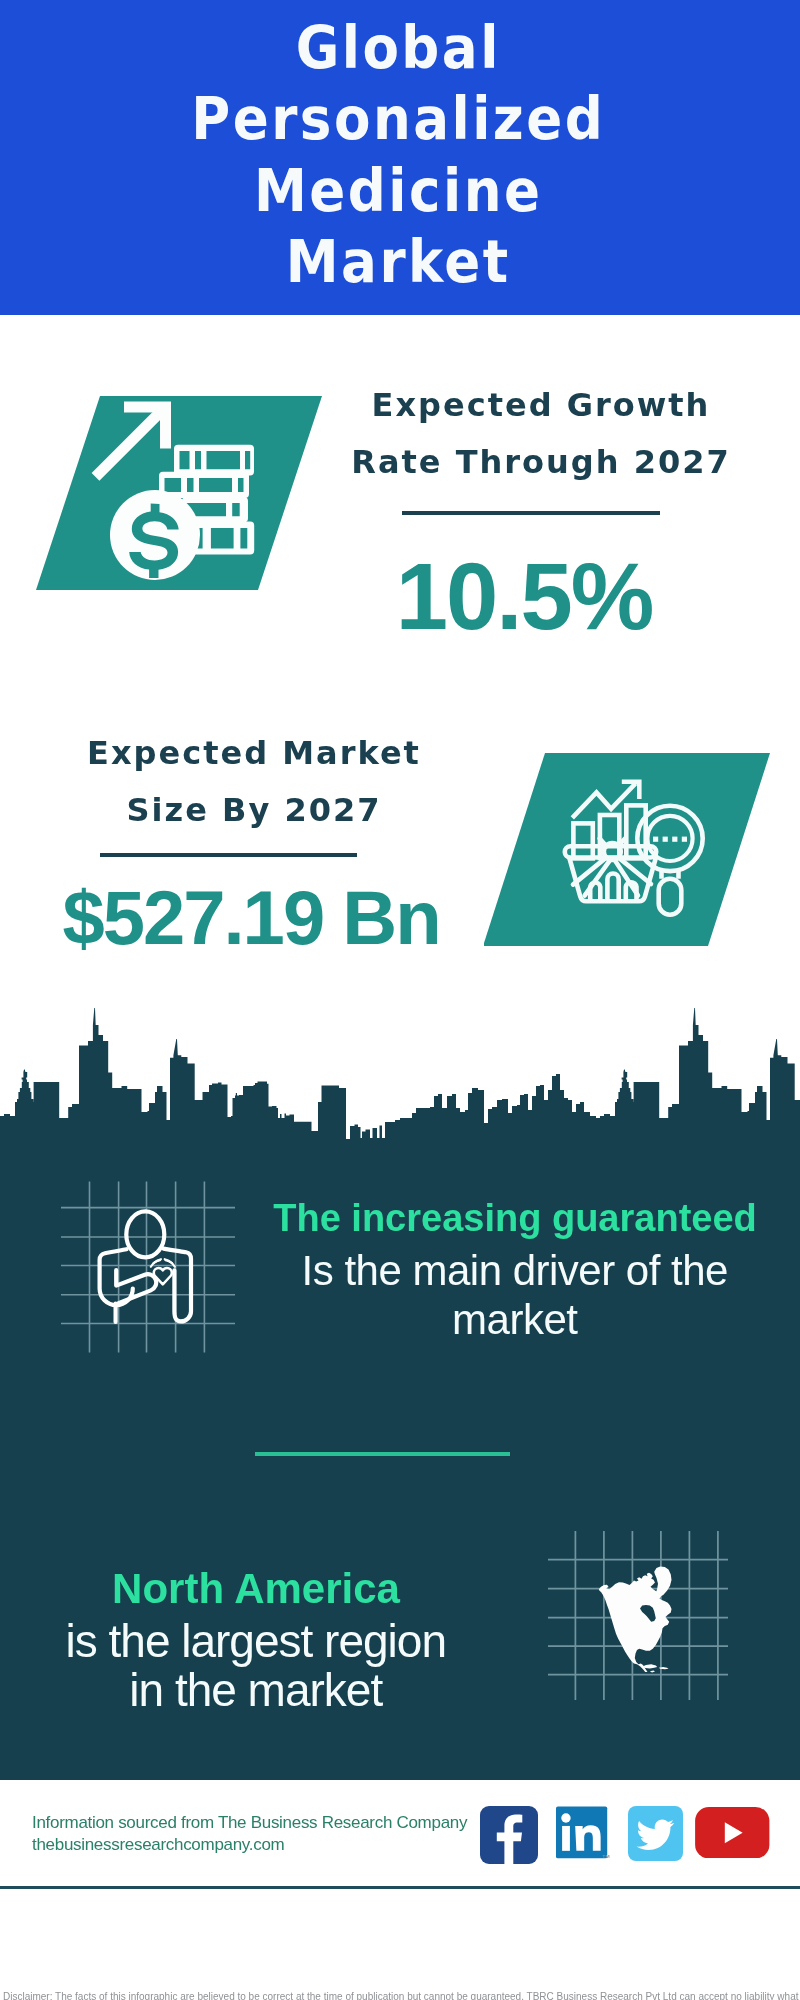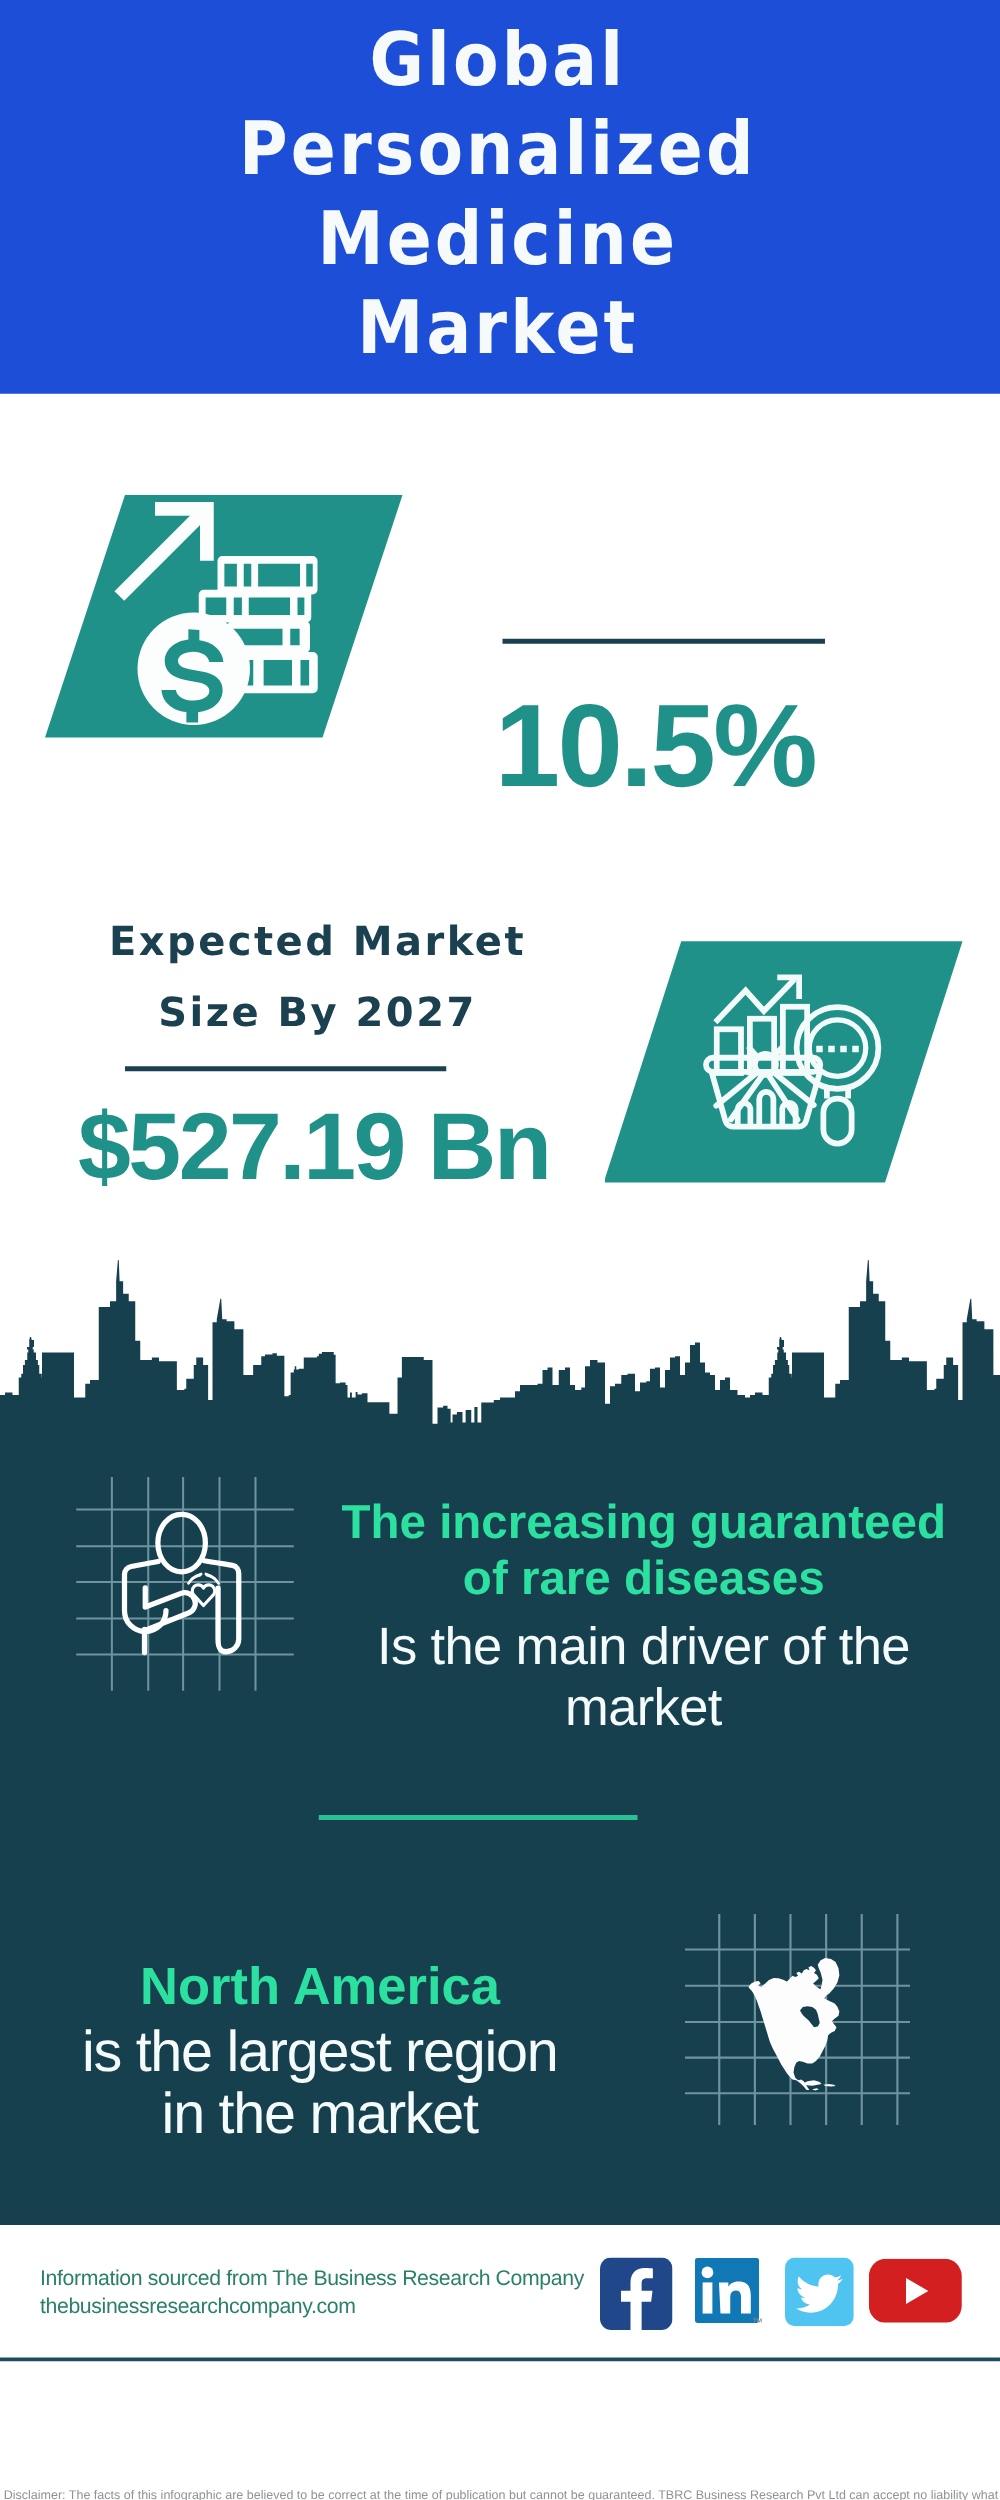"Expected Growth" div.stat1-text { html: none -> <div> <div> <div>Expected Growth</div> <div>Rate Through 2027</div> </div> </div> }
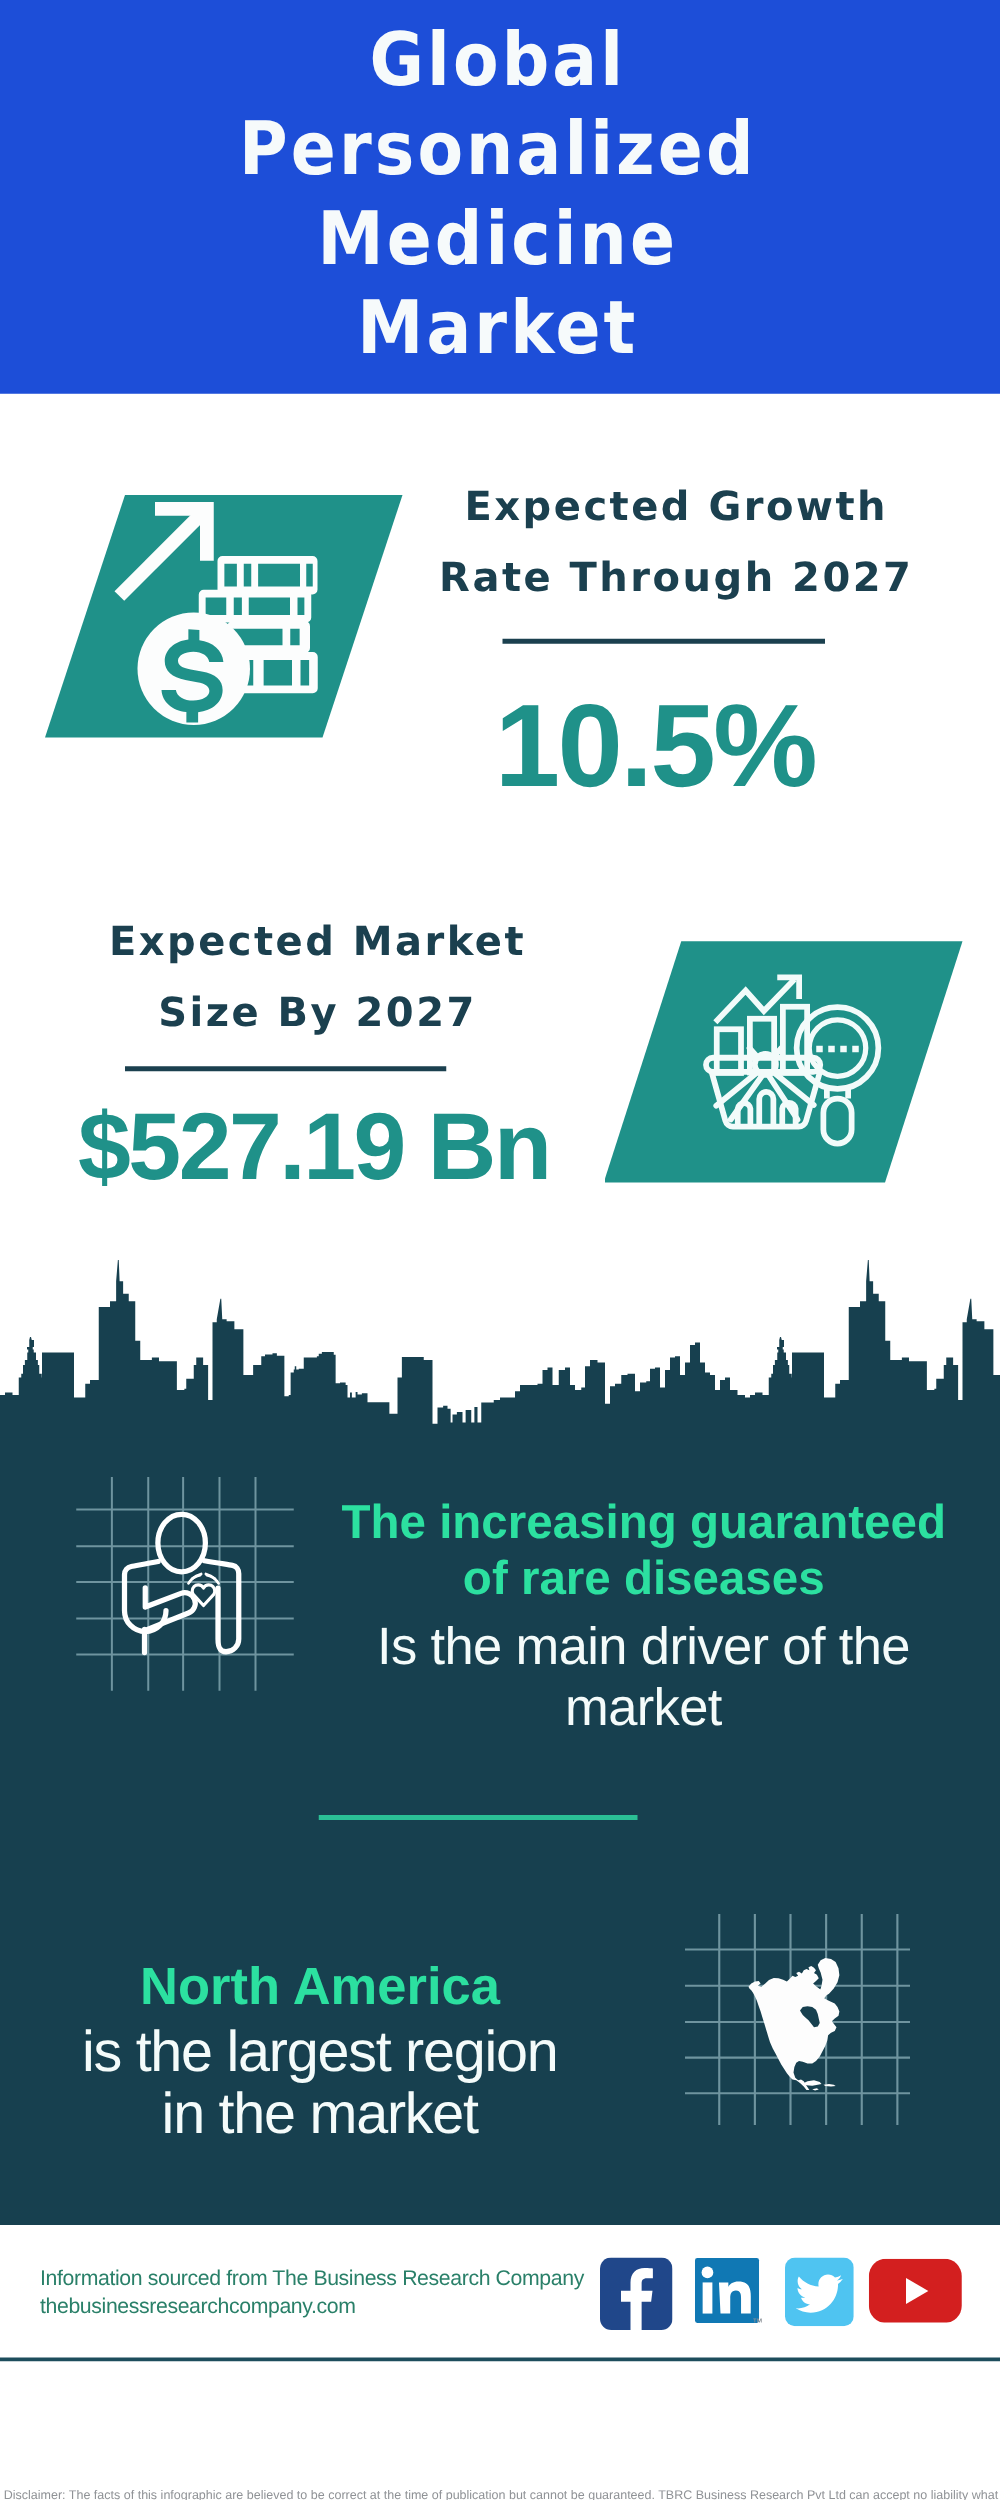"of rare diseases" div { html: <div>of rare diseases</div> -> none }
